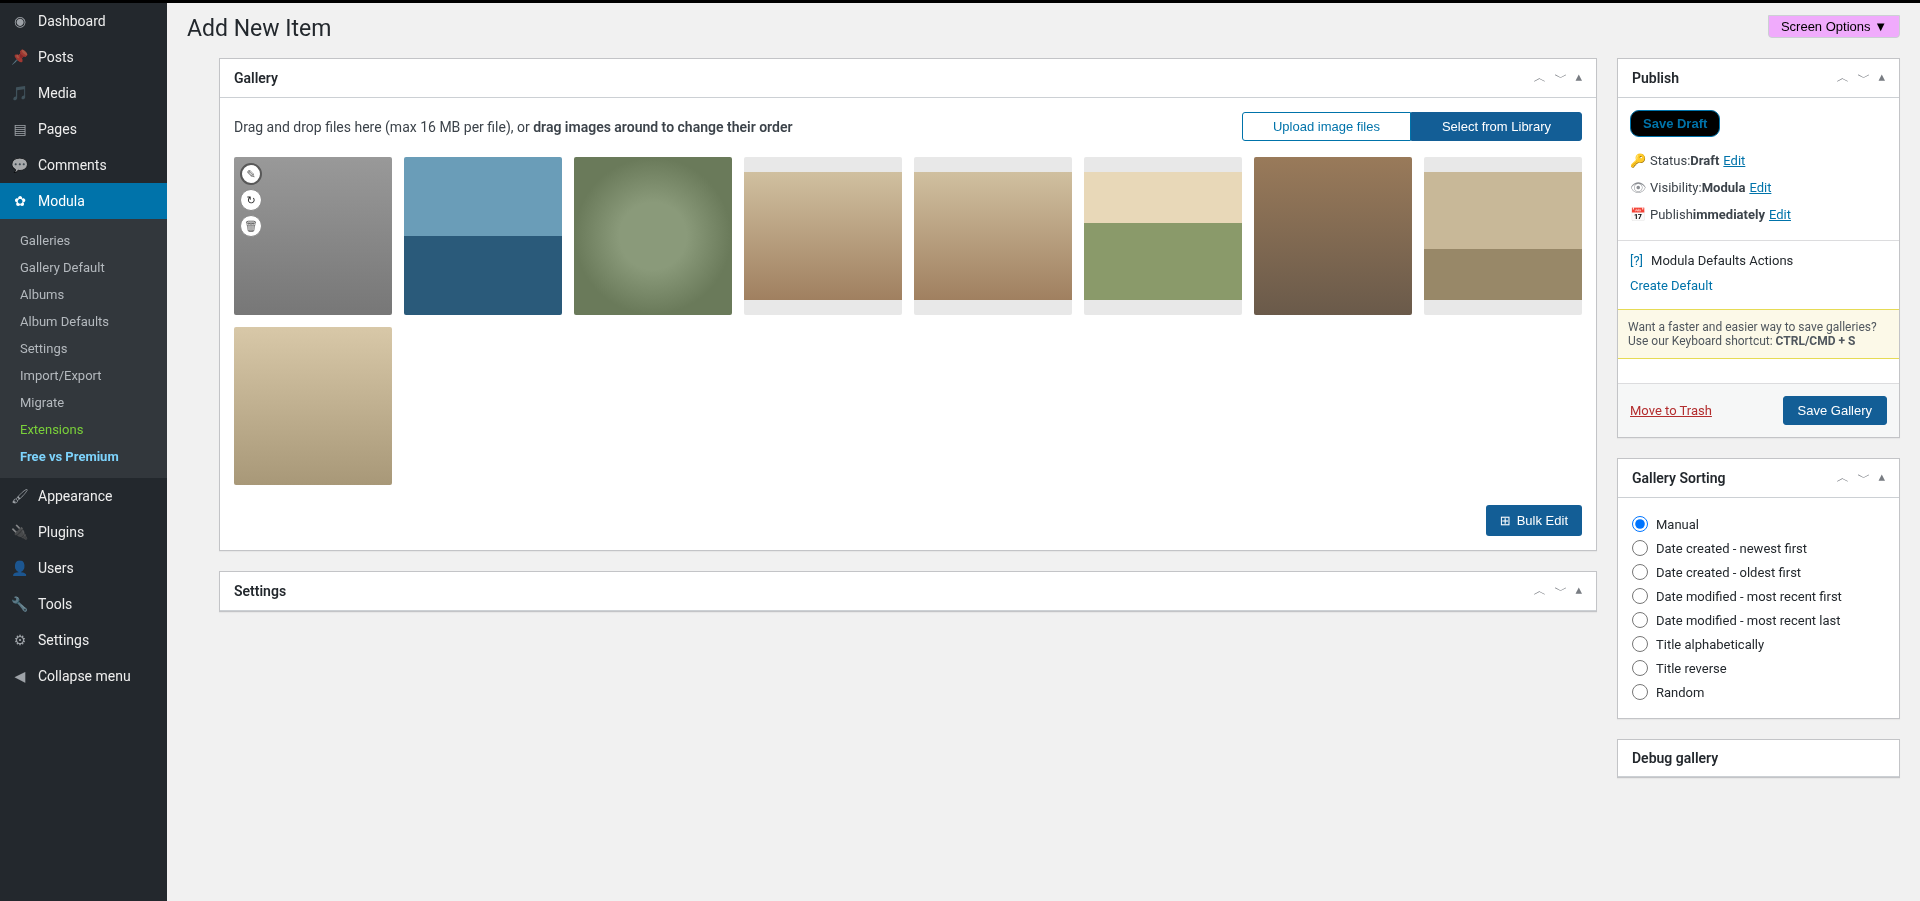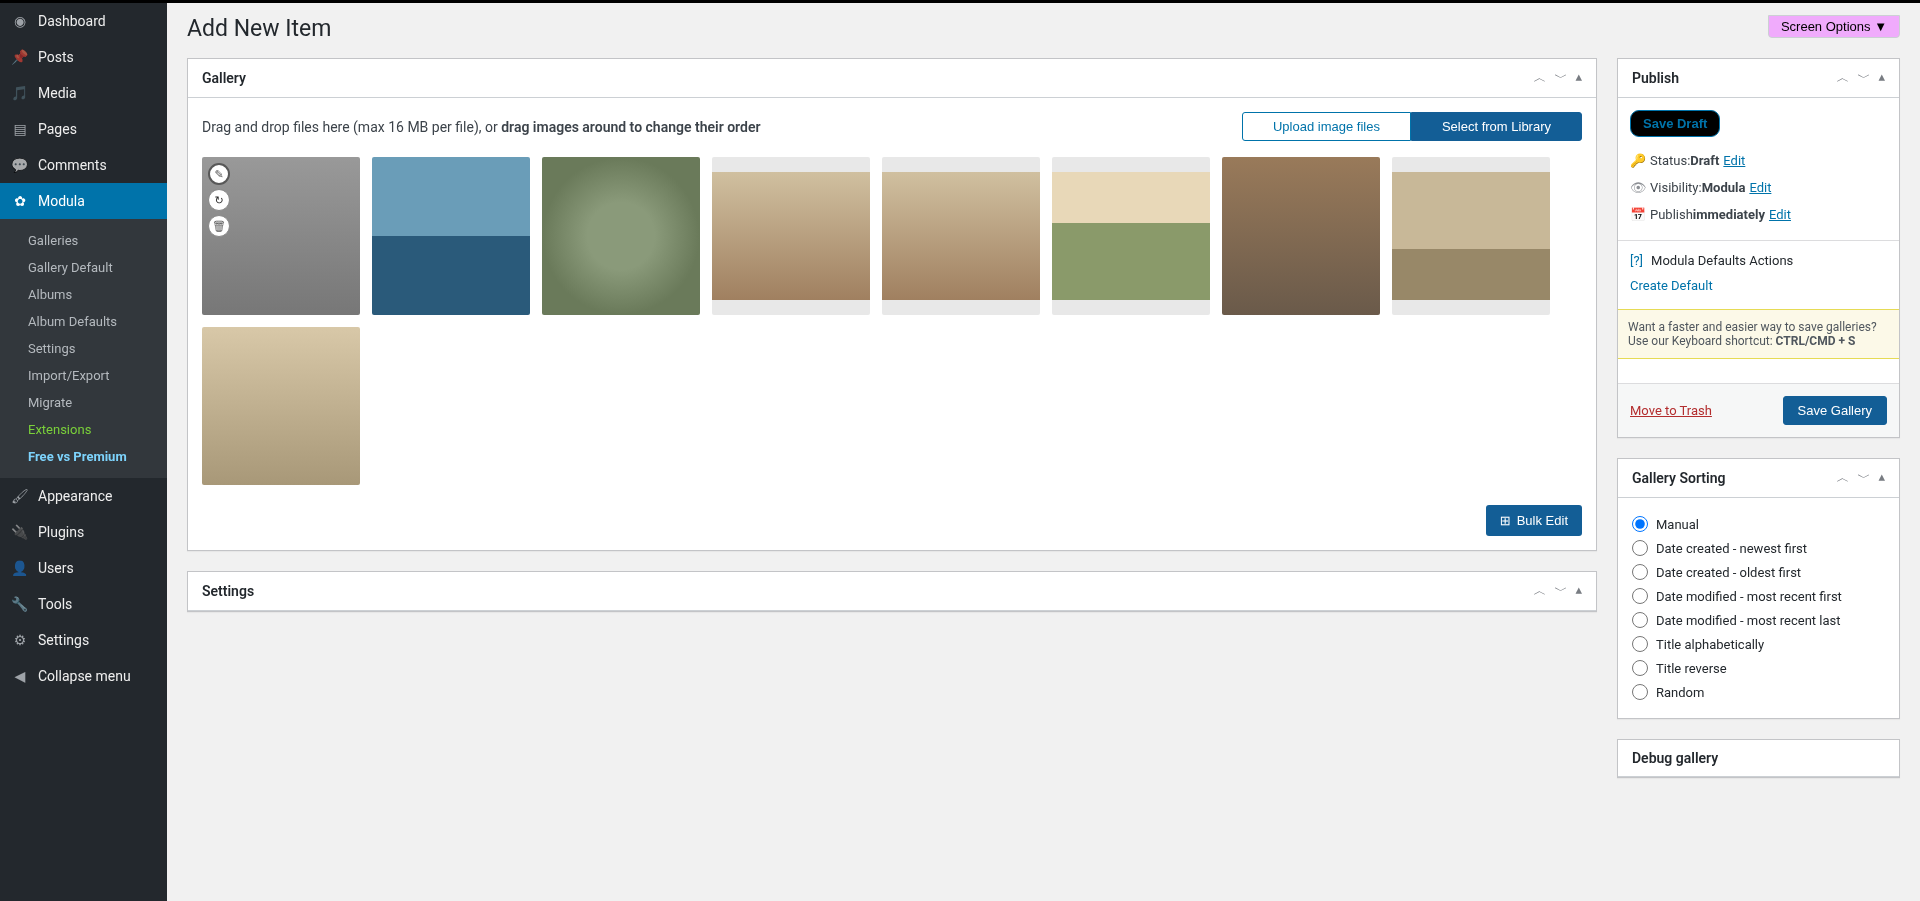"Gallery" .col-main { margin-left: none -> 32px }
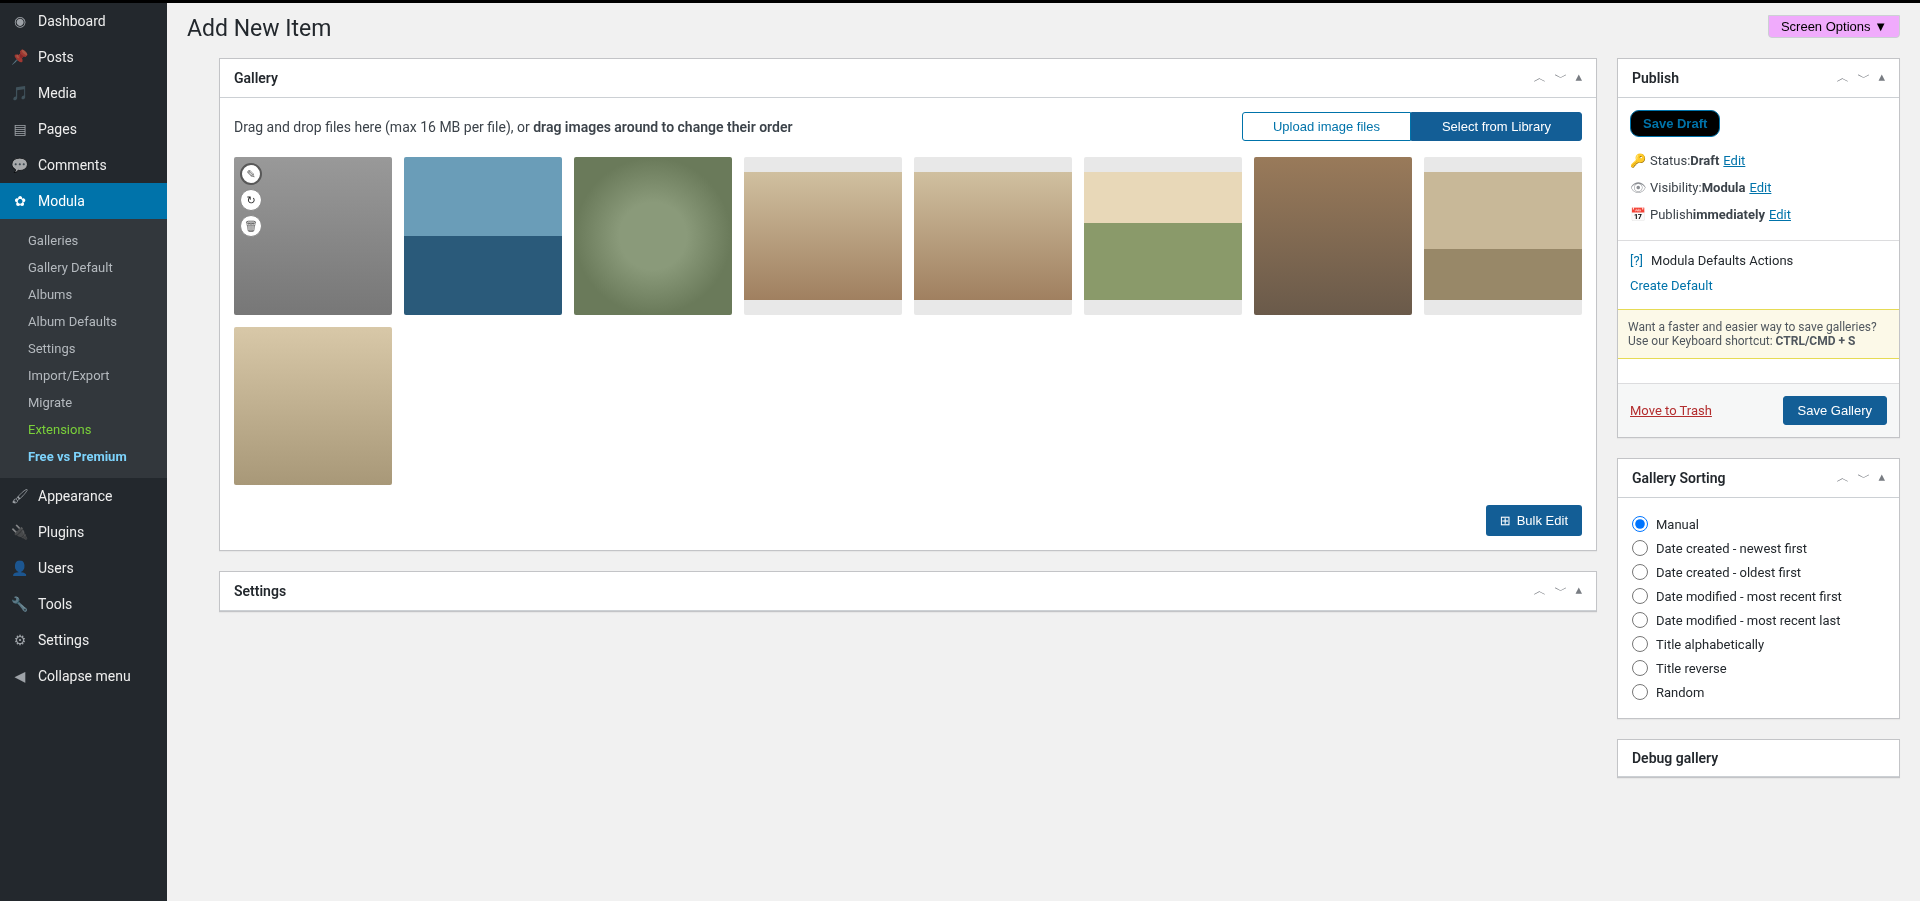"Galleries" .submenu { padding: 8px 16px -> 8px 8px }
